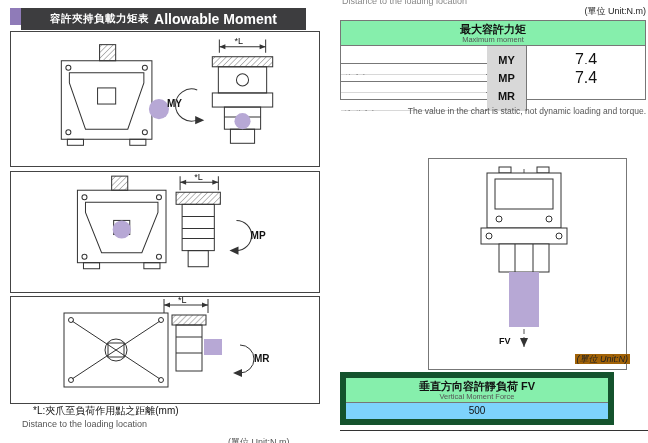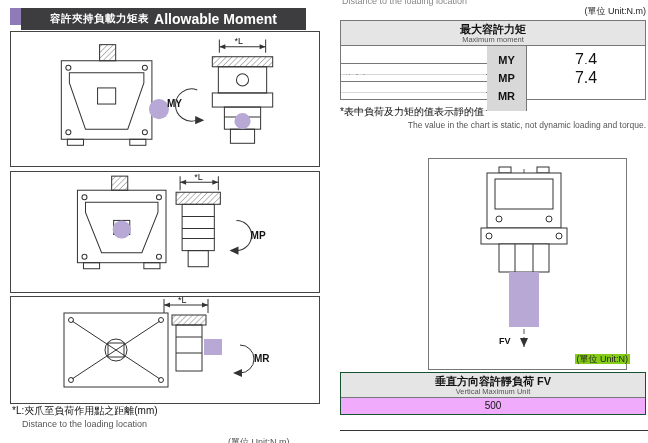"最大容許力矩" .mtable-header { background: #e5e5e5 -> #86efac }
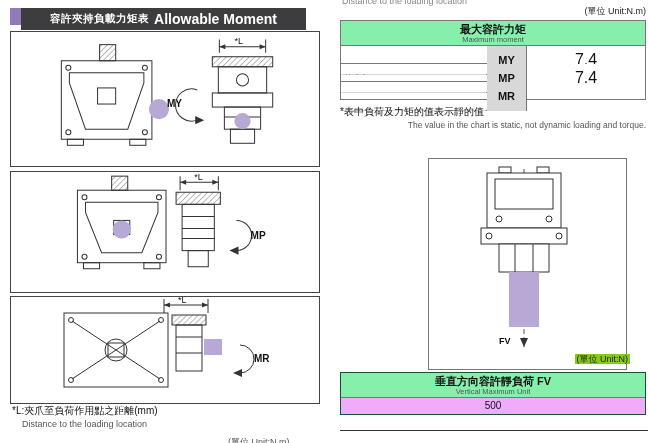"*表中負荷及力矩的值表示靜的值" div.note-zh { html: <div>*表中負荷及力矩的值表示靜的值</div> -> none }
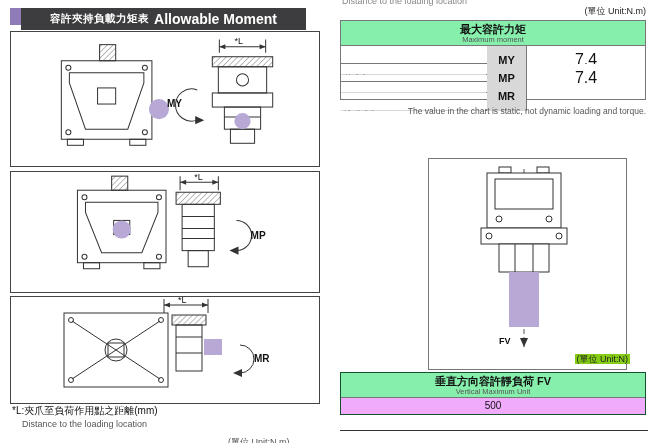"(單位 Unit:N)" .unit-n span { background: #84cc16 -> #a16207; font-style: none -> italic }
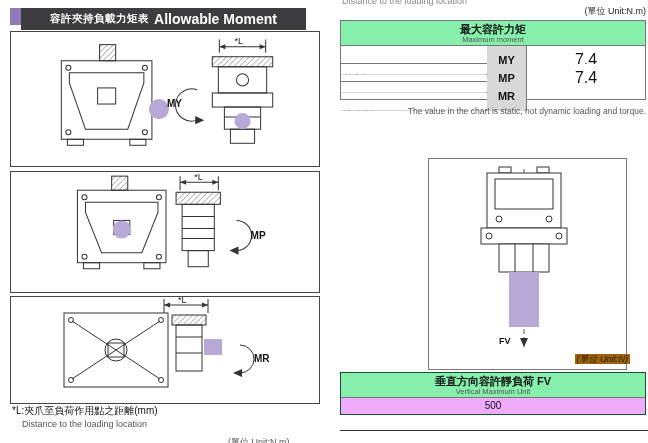"垂直方向容許靜負荷 FV" .fvtable { border: 1px solid #14532d -> 6px solid #14532d; width: 306px -> 274px }
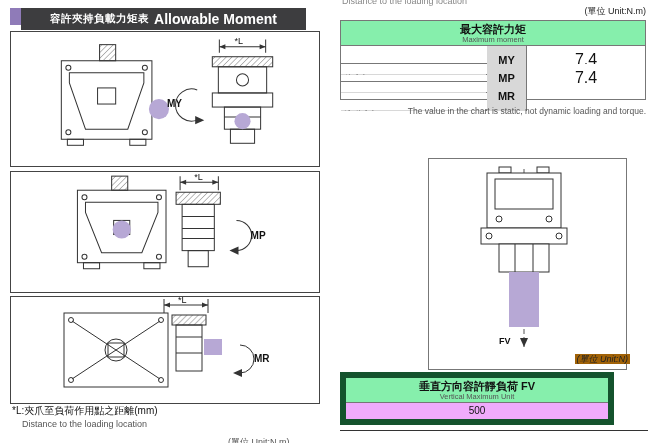"Vertical Maximum Unit" div.tbl-title-en { text: Maximum Unit -> Moment Force }
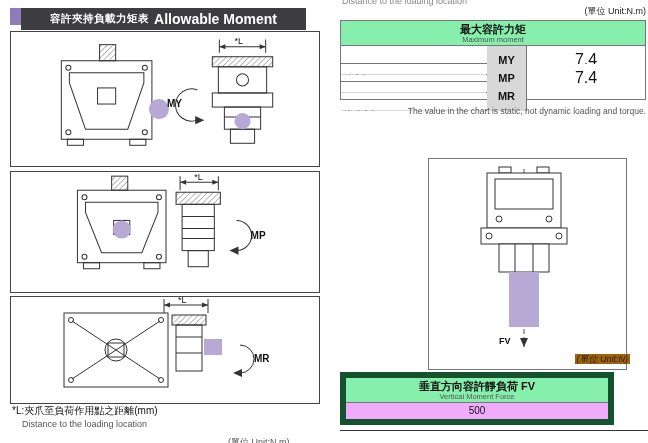"*L:夾爪至負荷作用點之距離(mm)" .fn-zh { margin-left: none -> 21px }
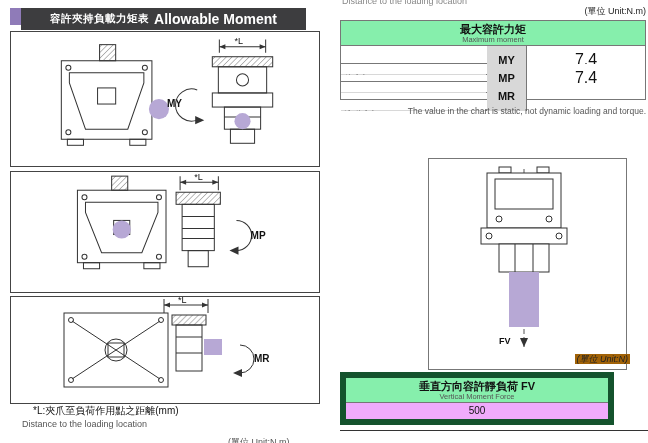"500" .fv-value { background: #f0abfc -> #7dd3fc }
